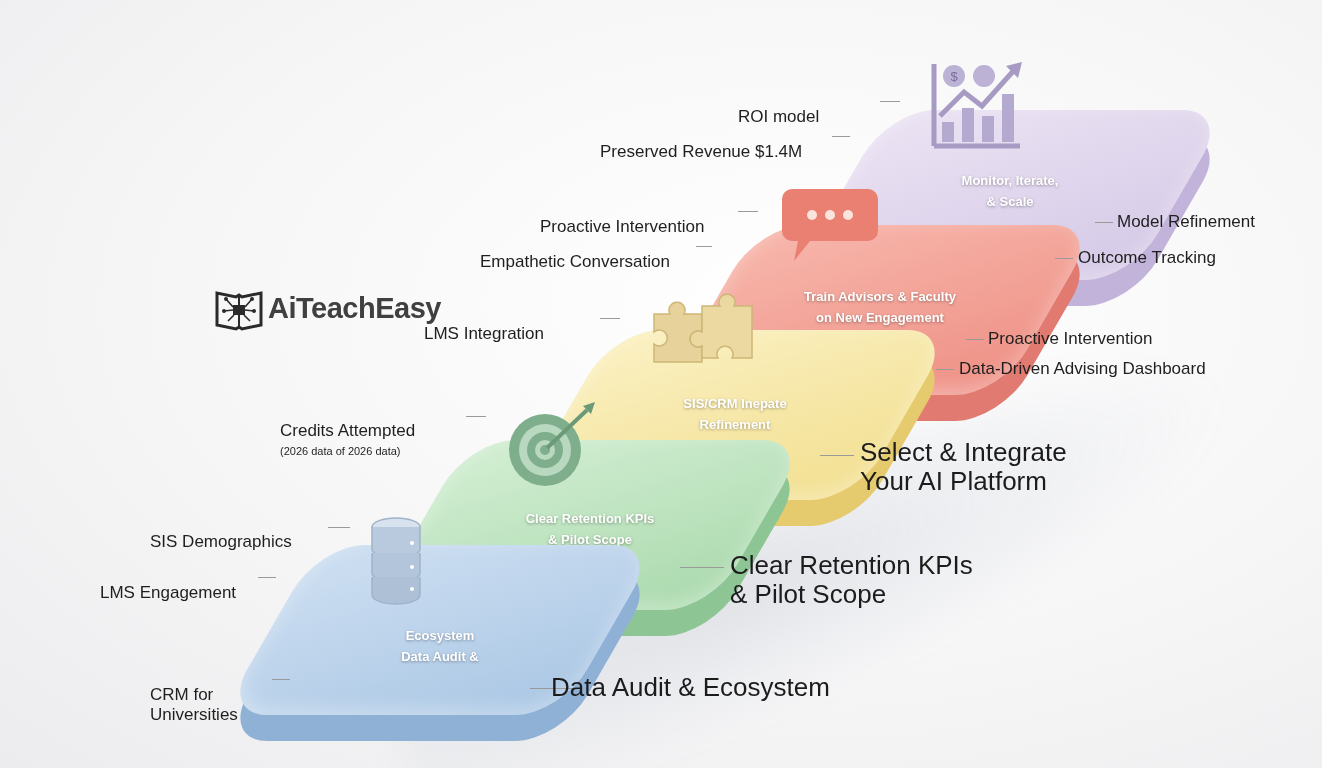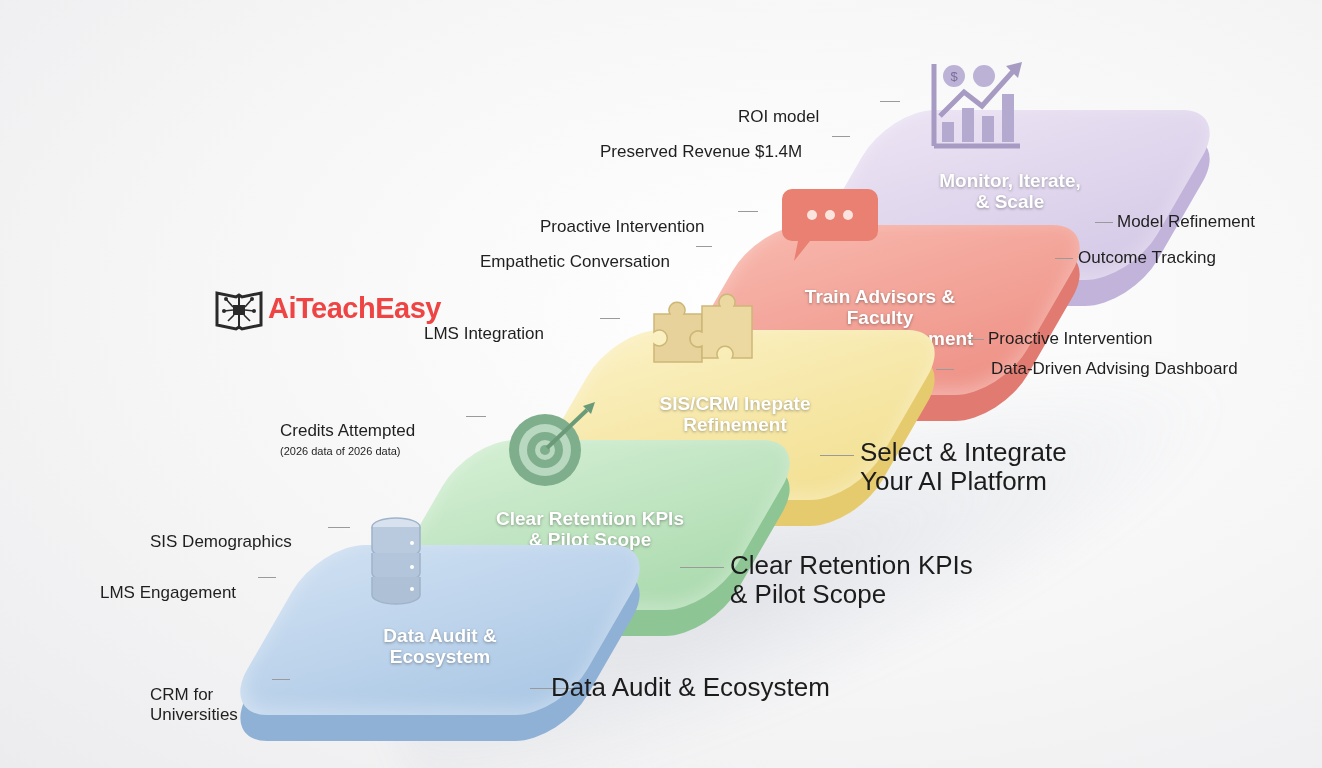"Monitor, Iterate," .step .lbl { font-size: 19px -> 13px }
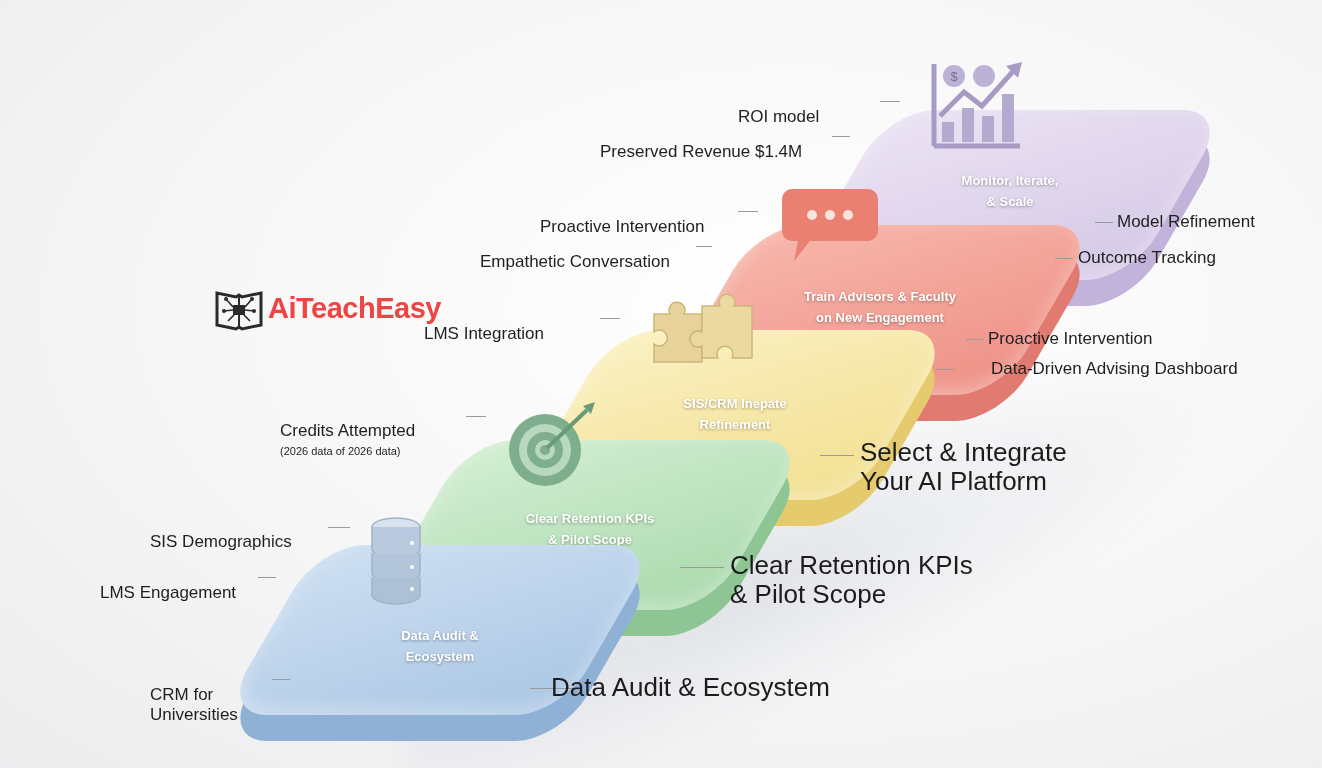"AiTeachEasy" .logo .name { color: #ef4444 -> #404040 }
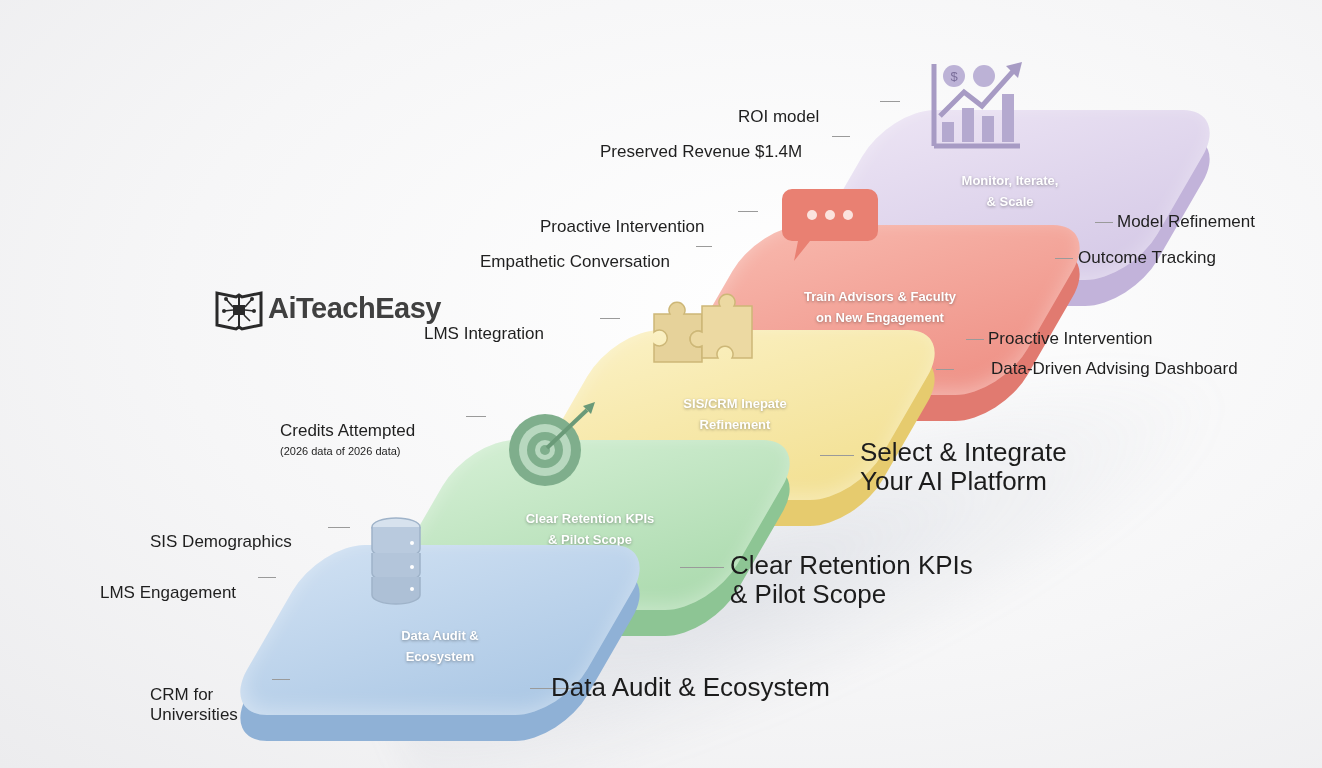"Data-Driven Advising Dashboard" div.note { margin-left: 32px -> none }
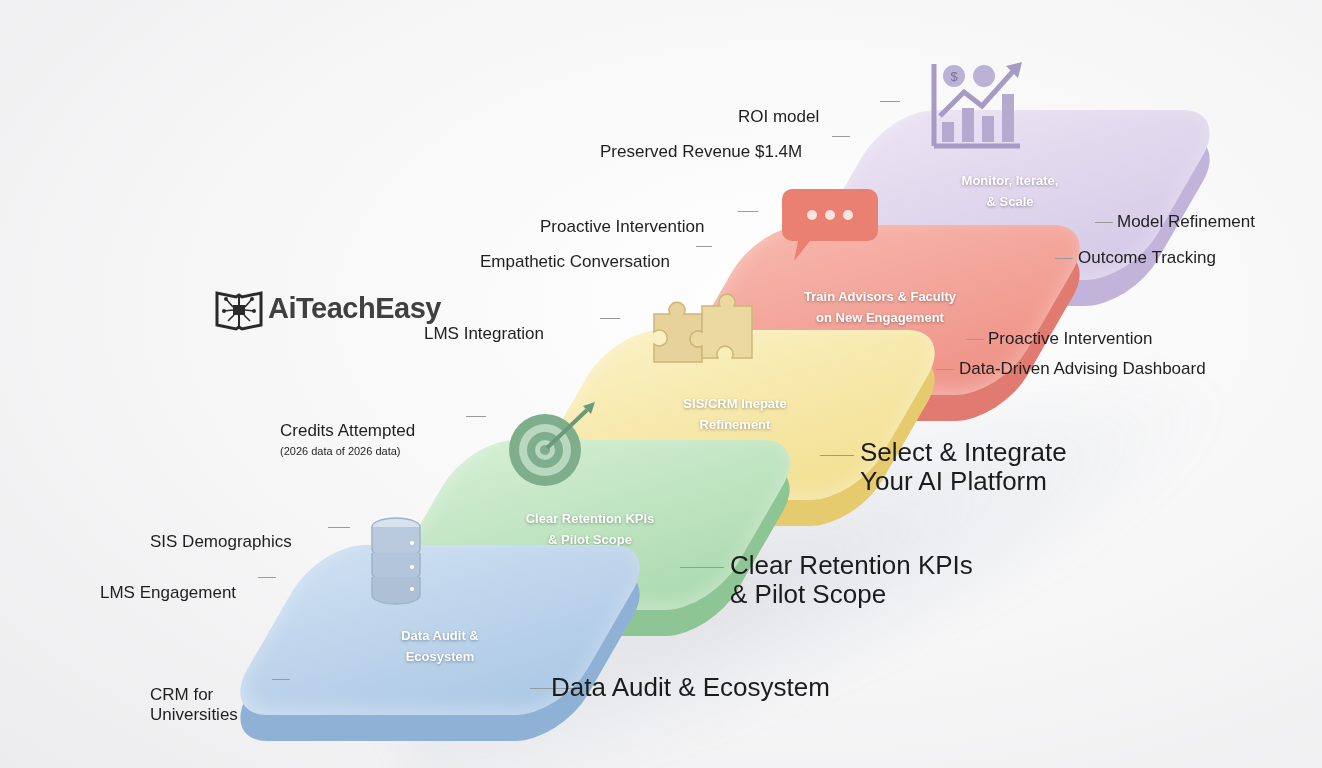"Data Audit &" div { order: before "Ecosystem" -> after "Ecosystem" }
